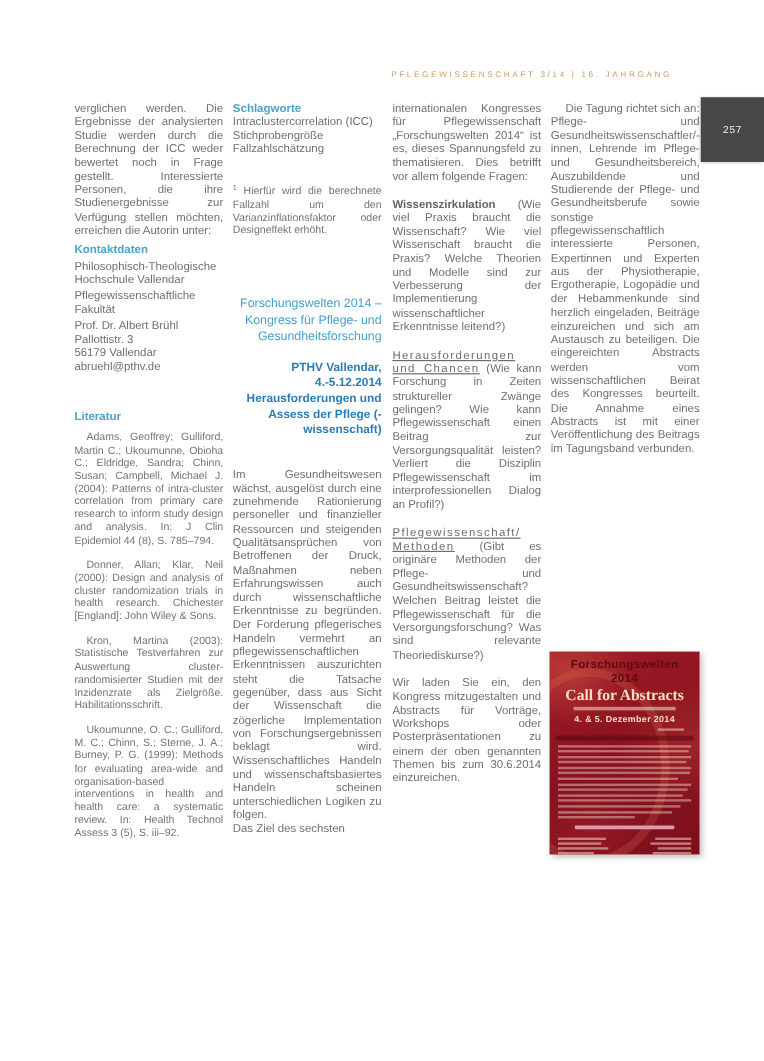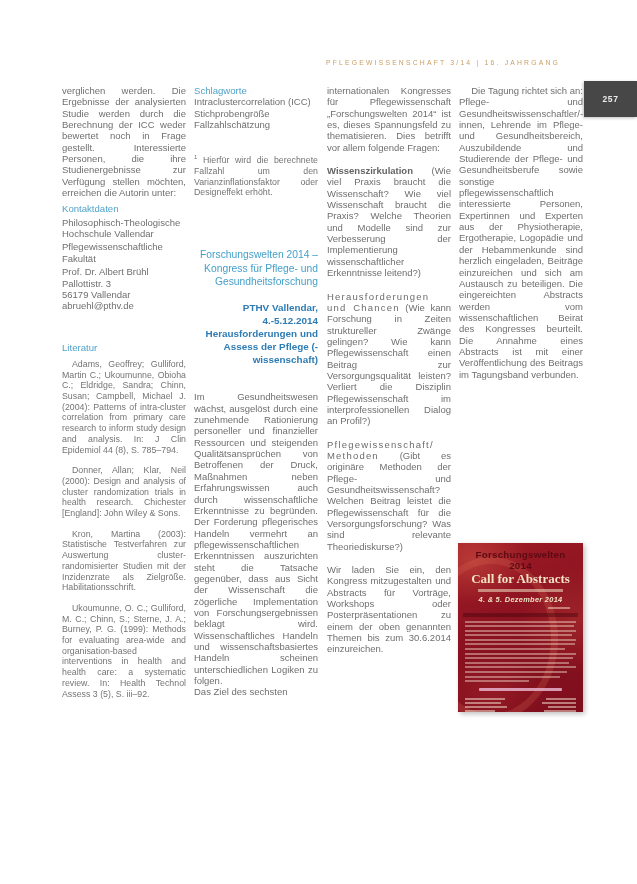"Schlagworte" .blue-heading { font-weight: normal -> bold }
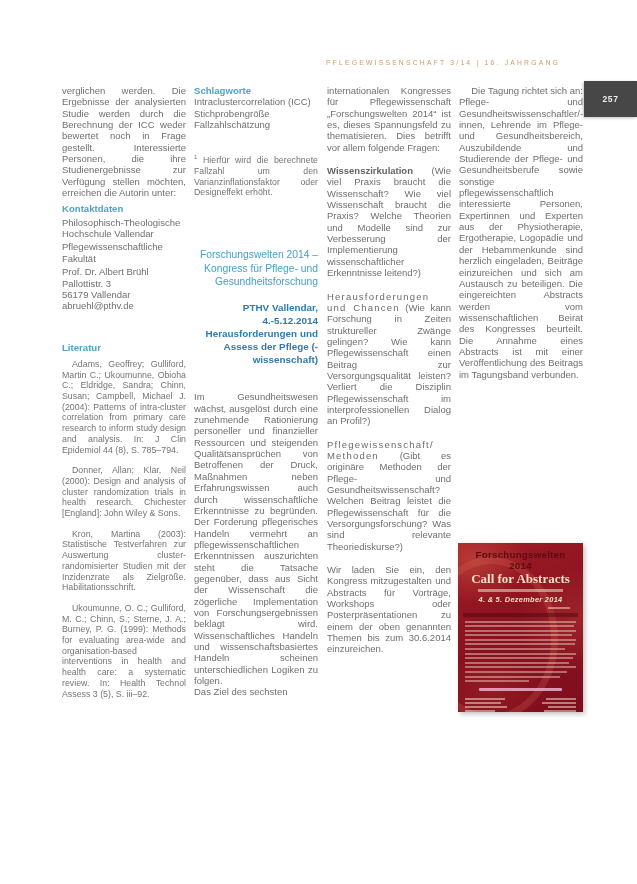"257" .page-badge { font-weight: bold -> none; height: 36px -> 54px }
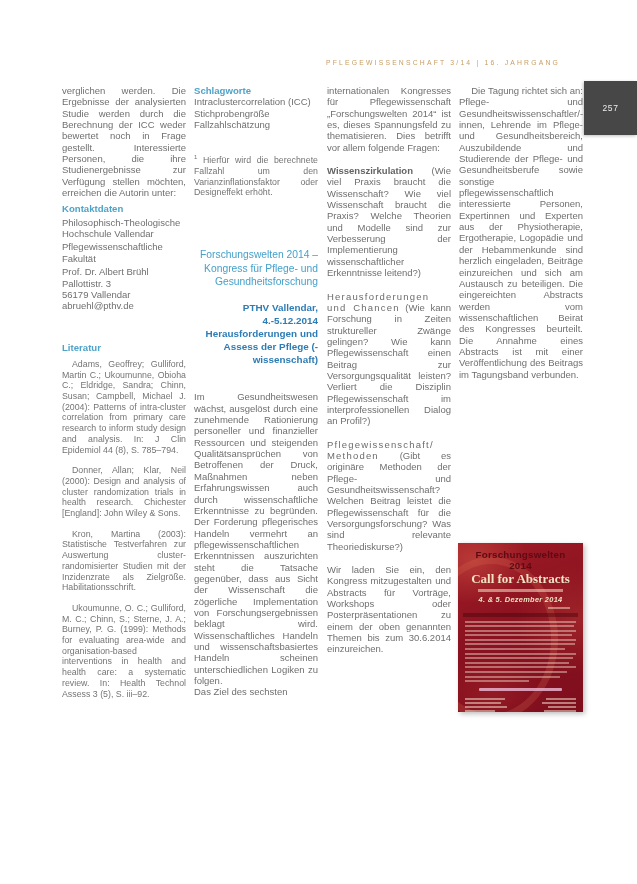"Herausforderungen und Chancen" .topic-title.spaced { text-decoration: none -> underline }
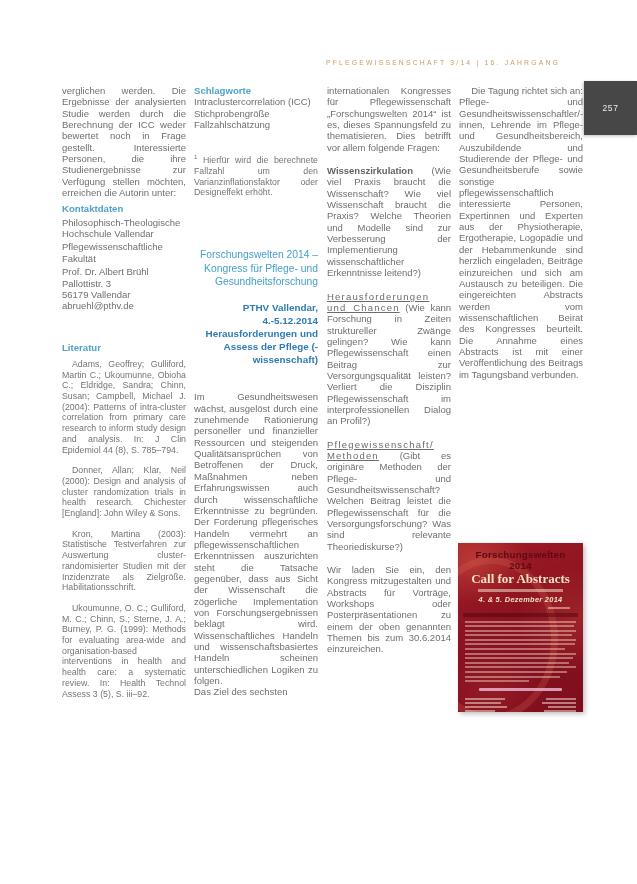"4. & 5. Dezember 2014" .poster-date { font-style: italic -> none }
